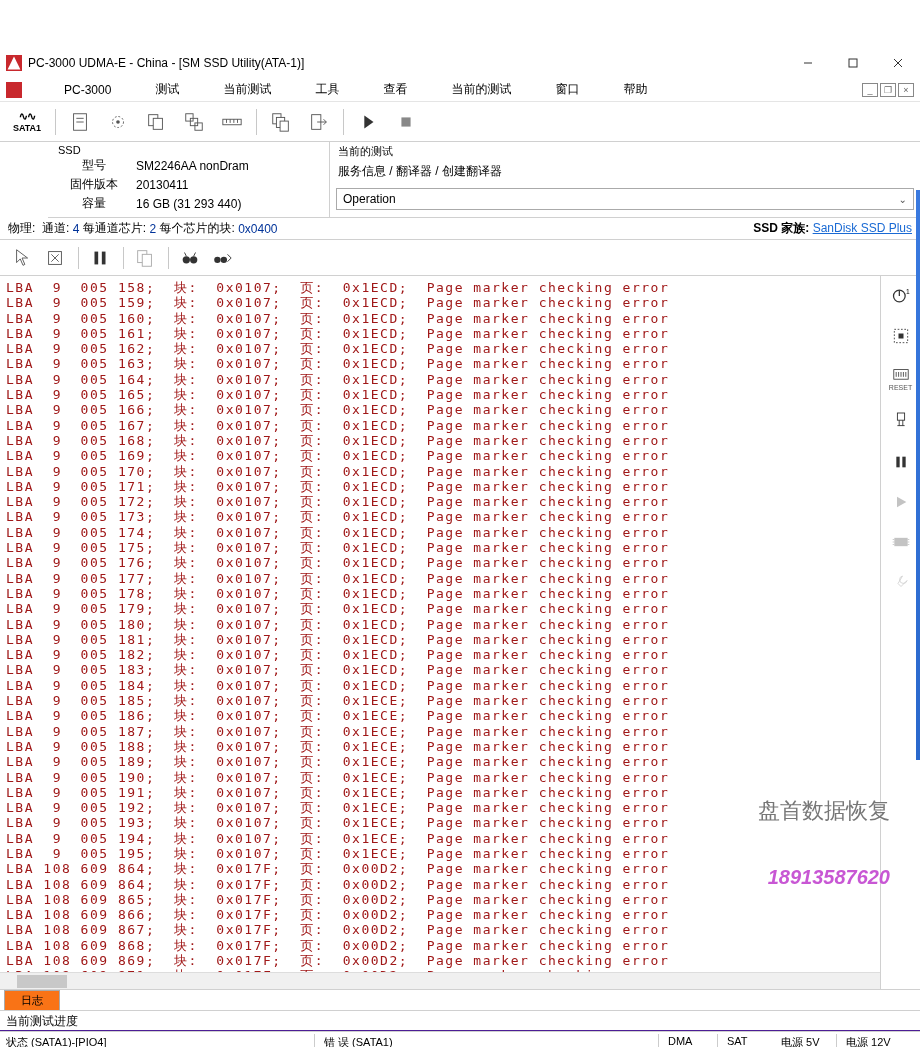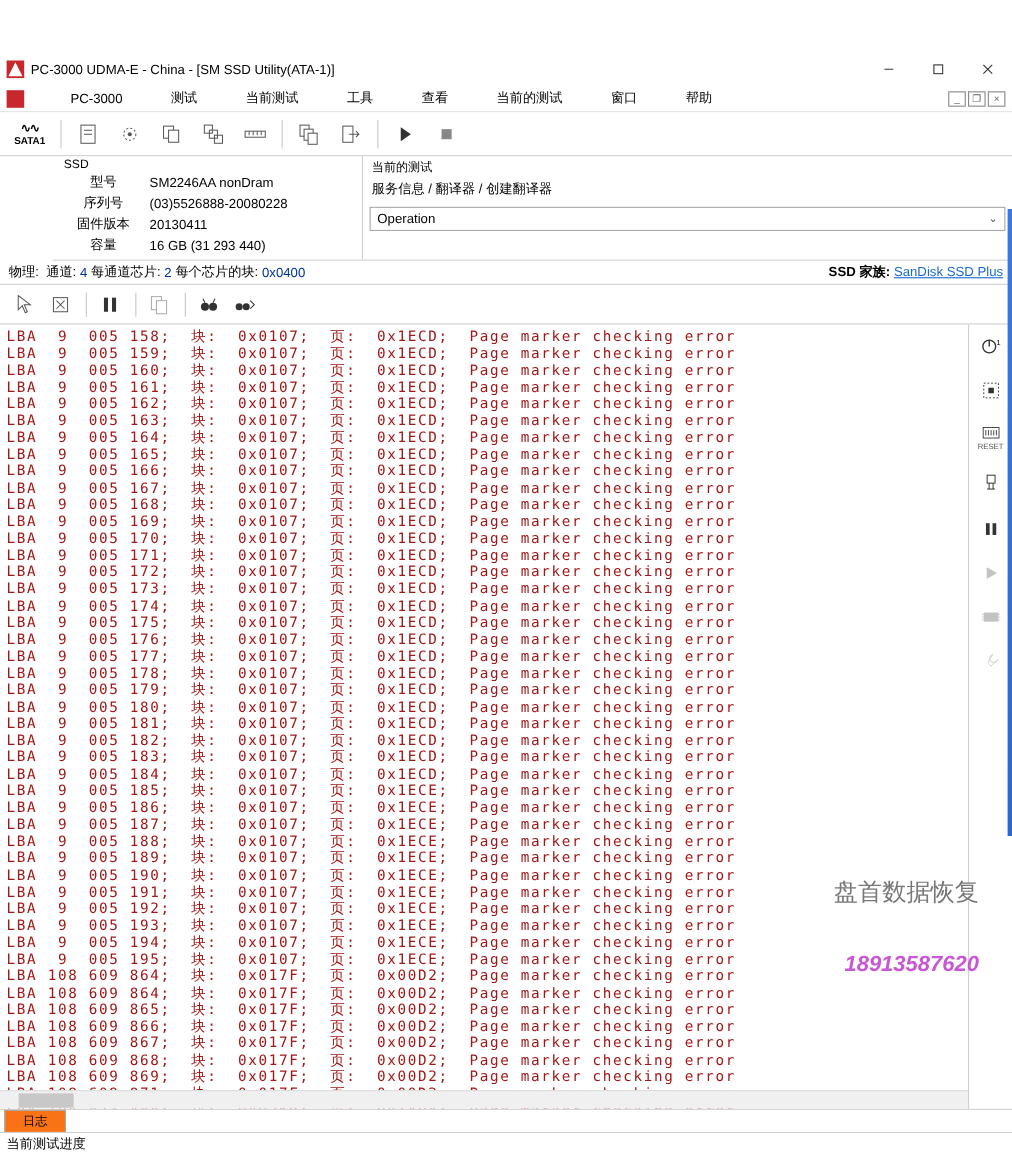"序列号" tr { html: <tr> <td>序列号</td> <td>(03)5526888-20080228</td> </tr> -> none }
